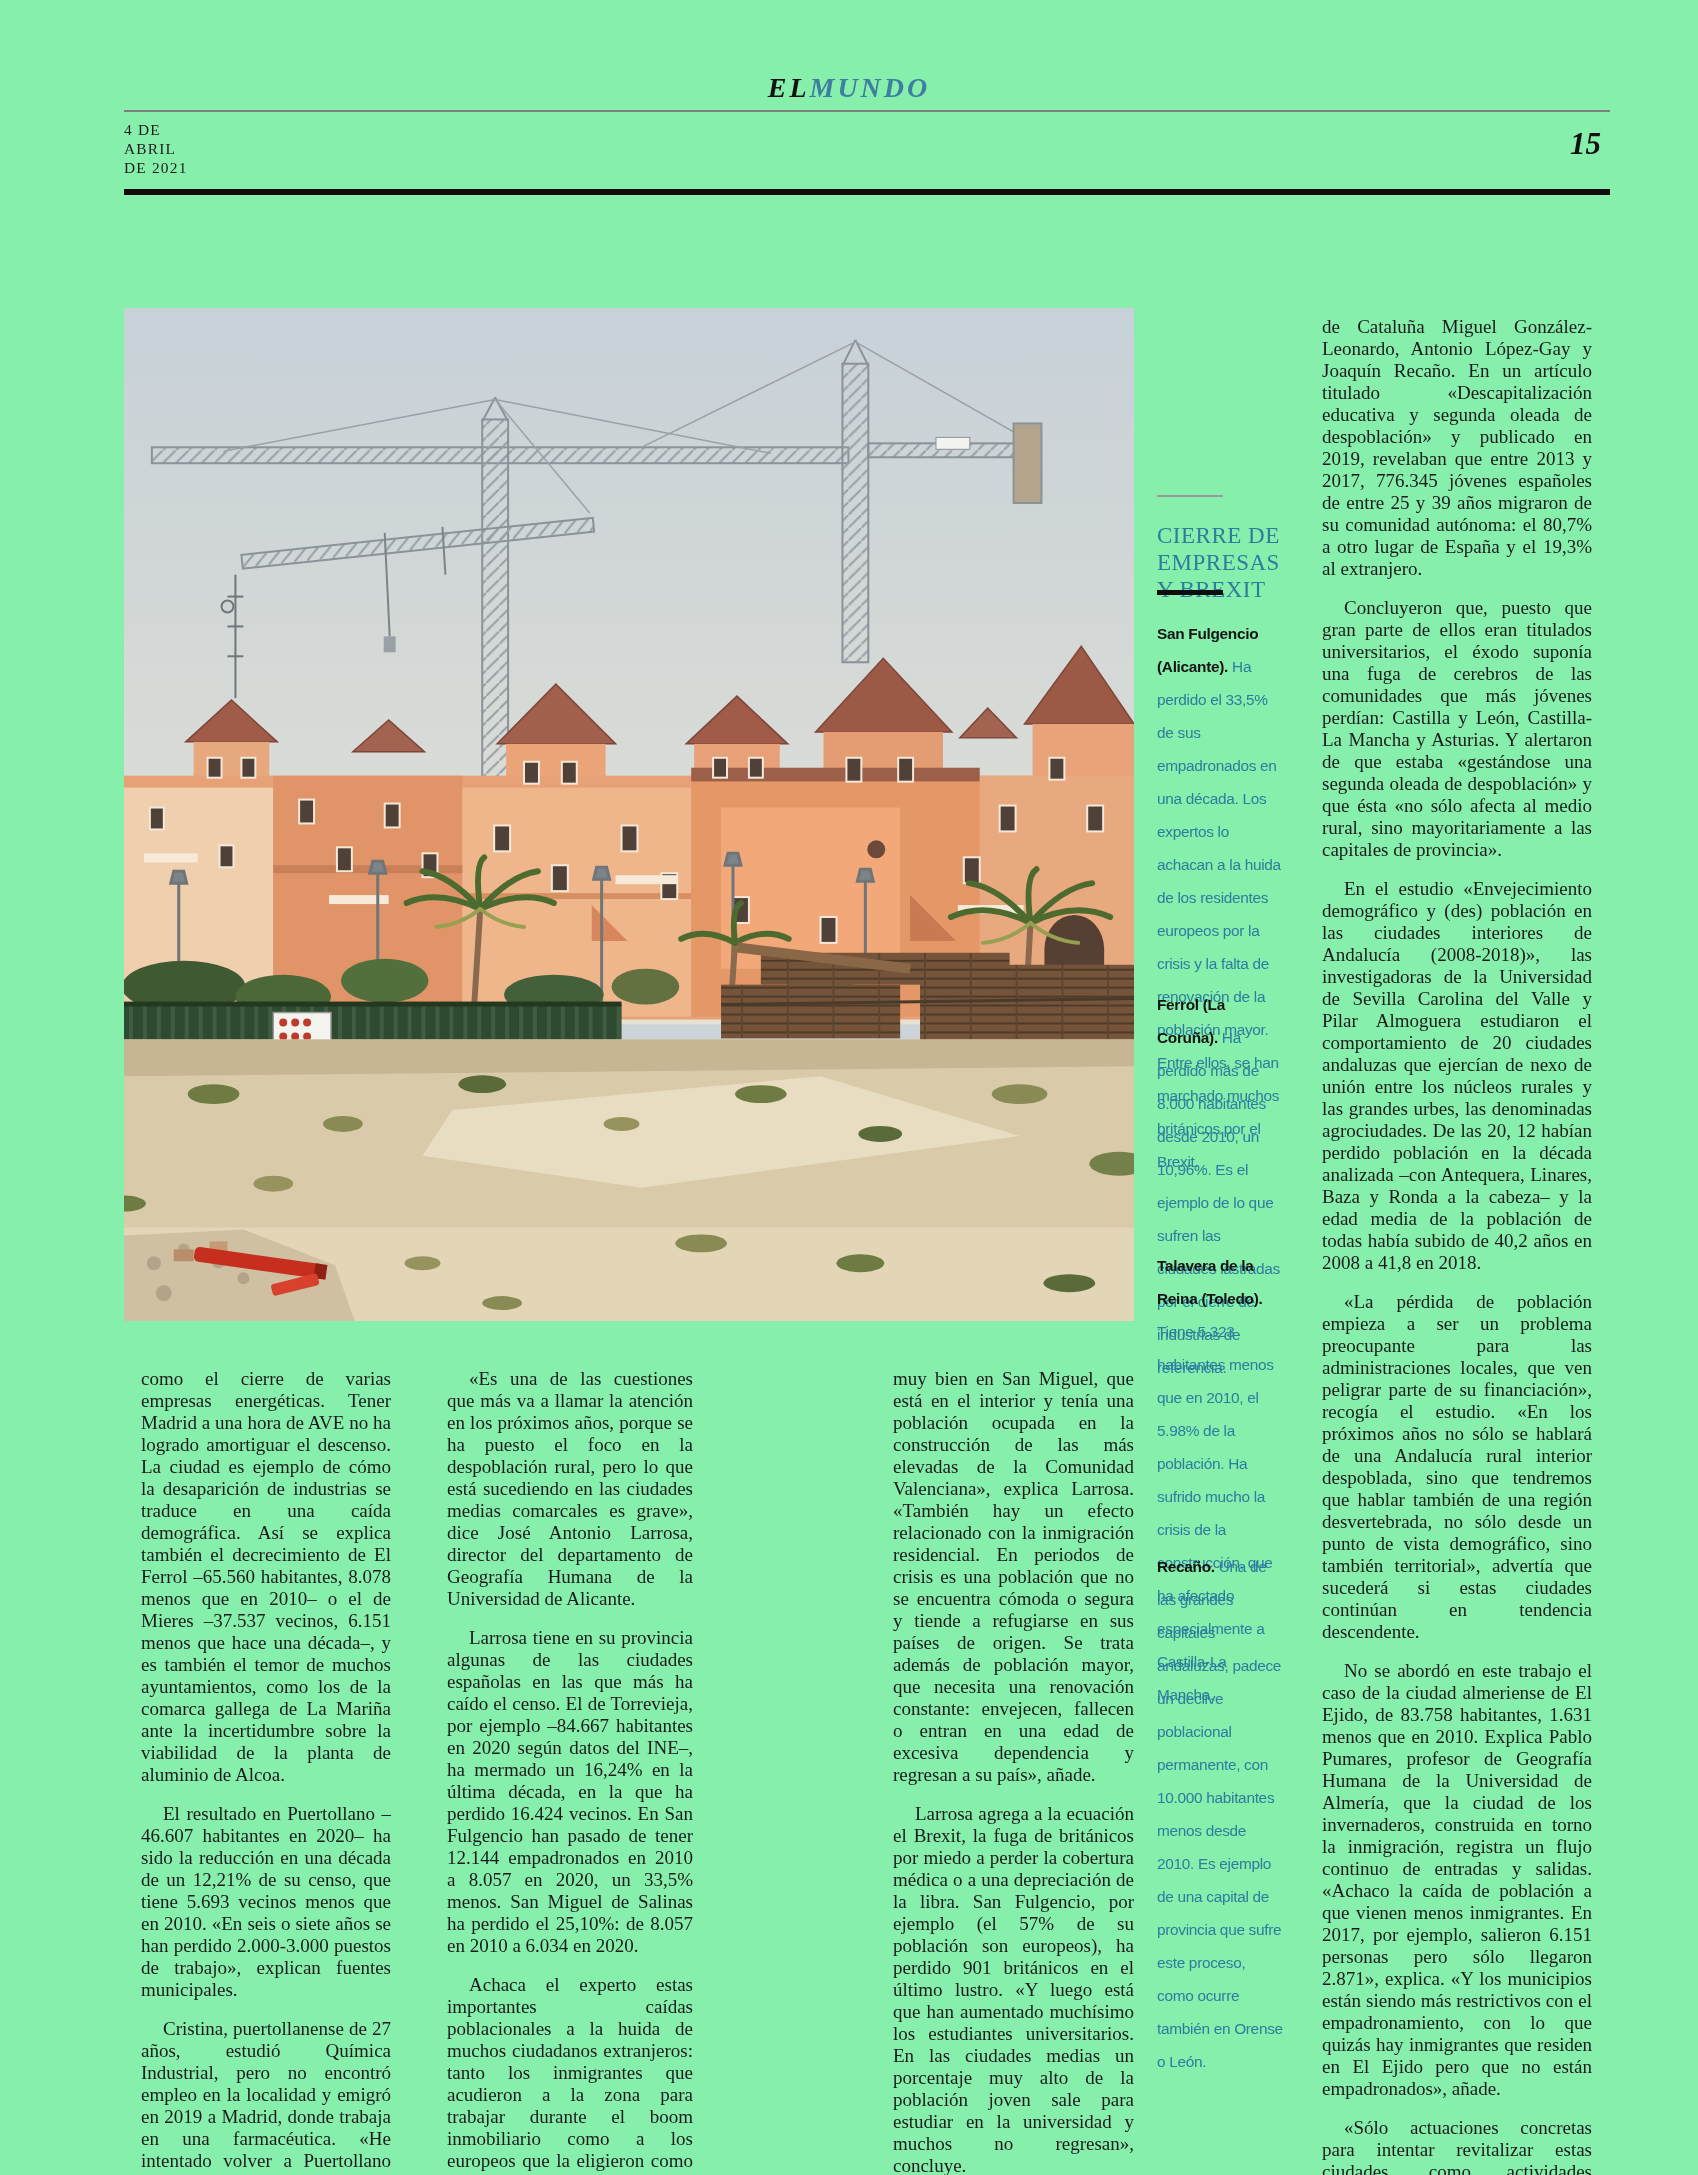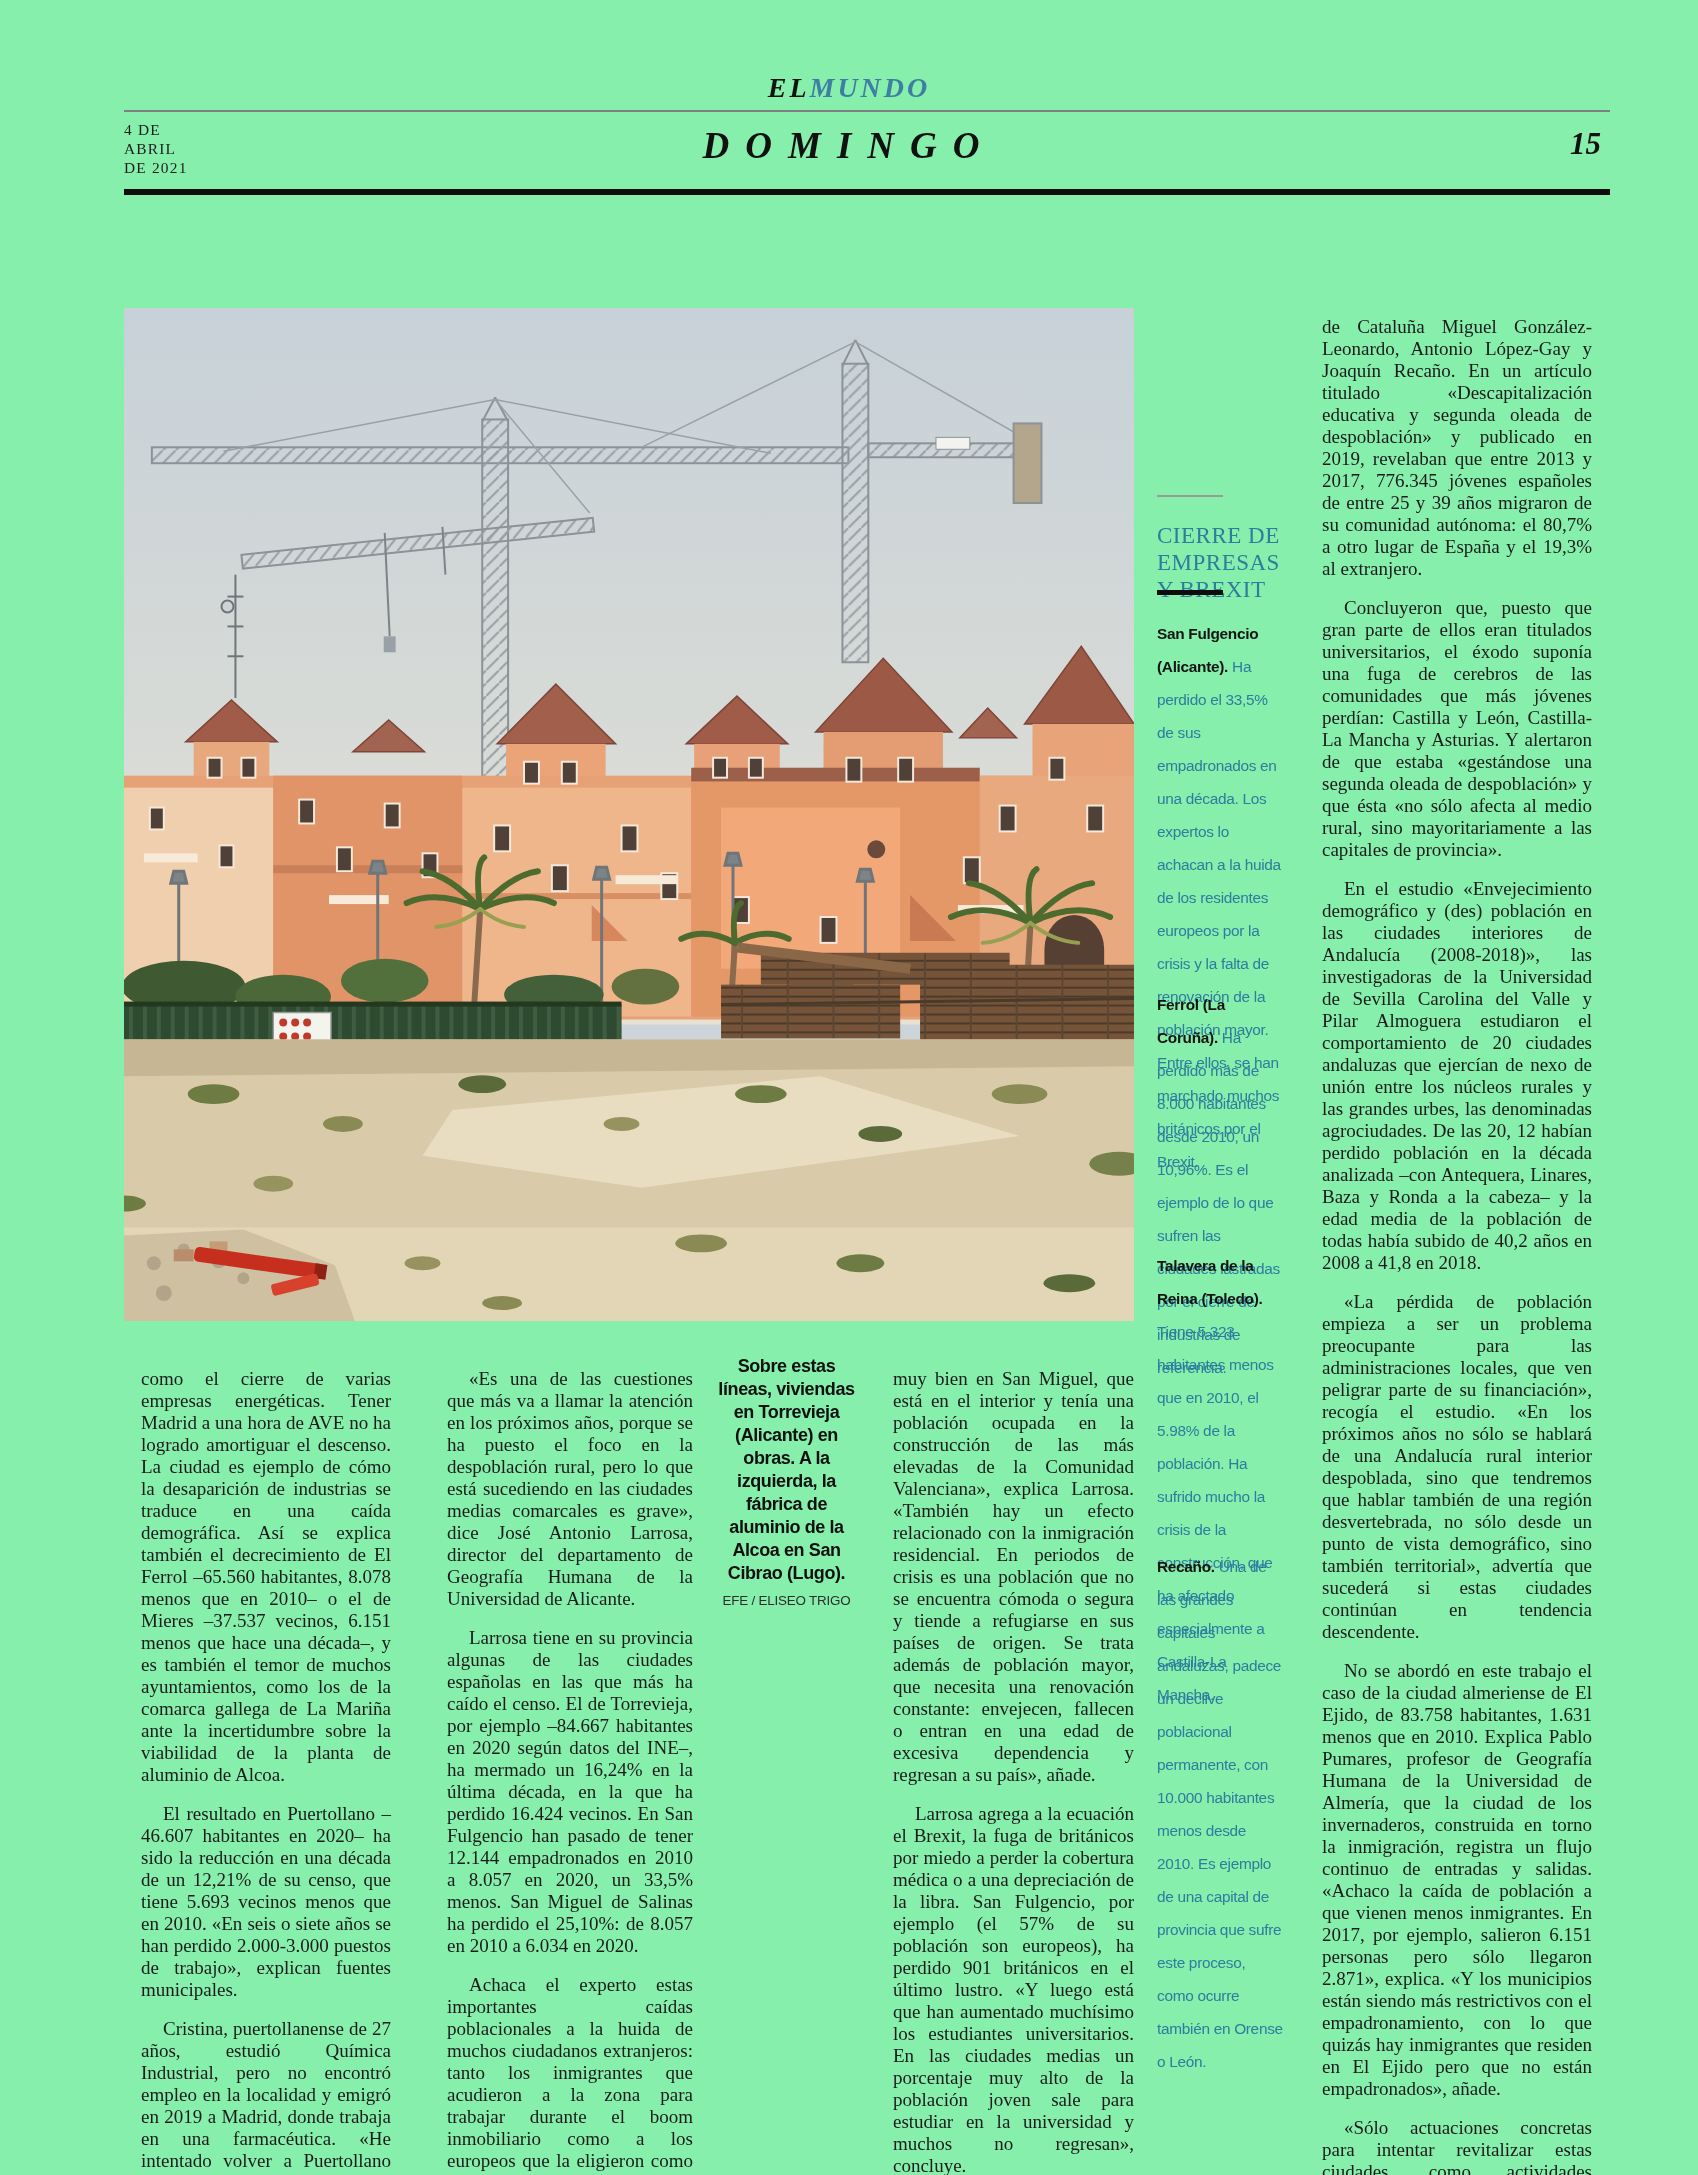"DOMINGO" div.abs { html: <div>DOMINGO</div> -> none }
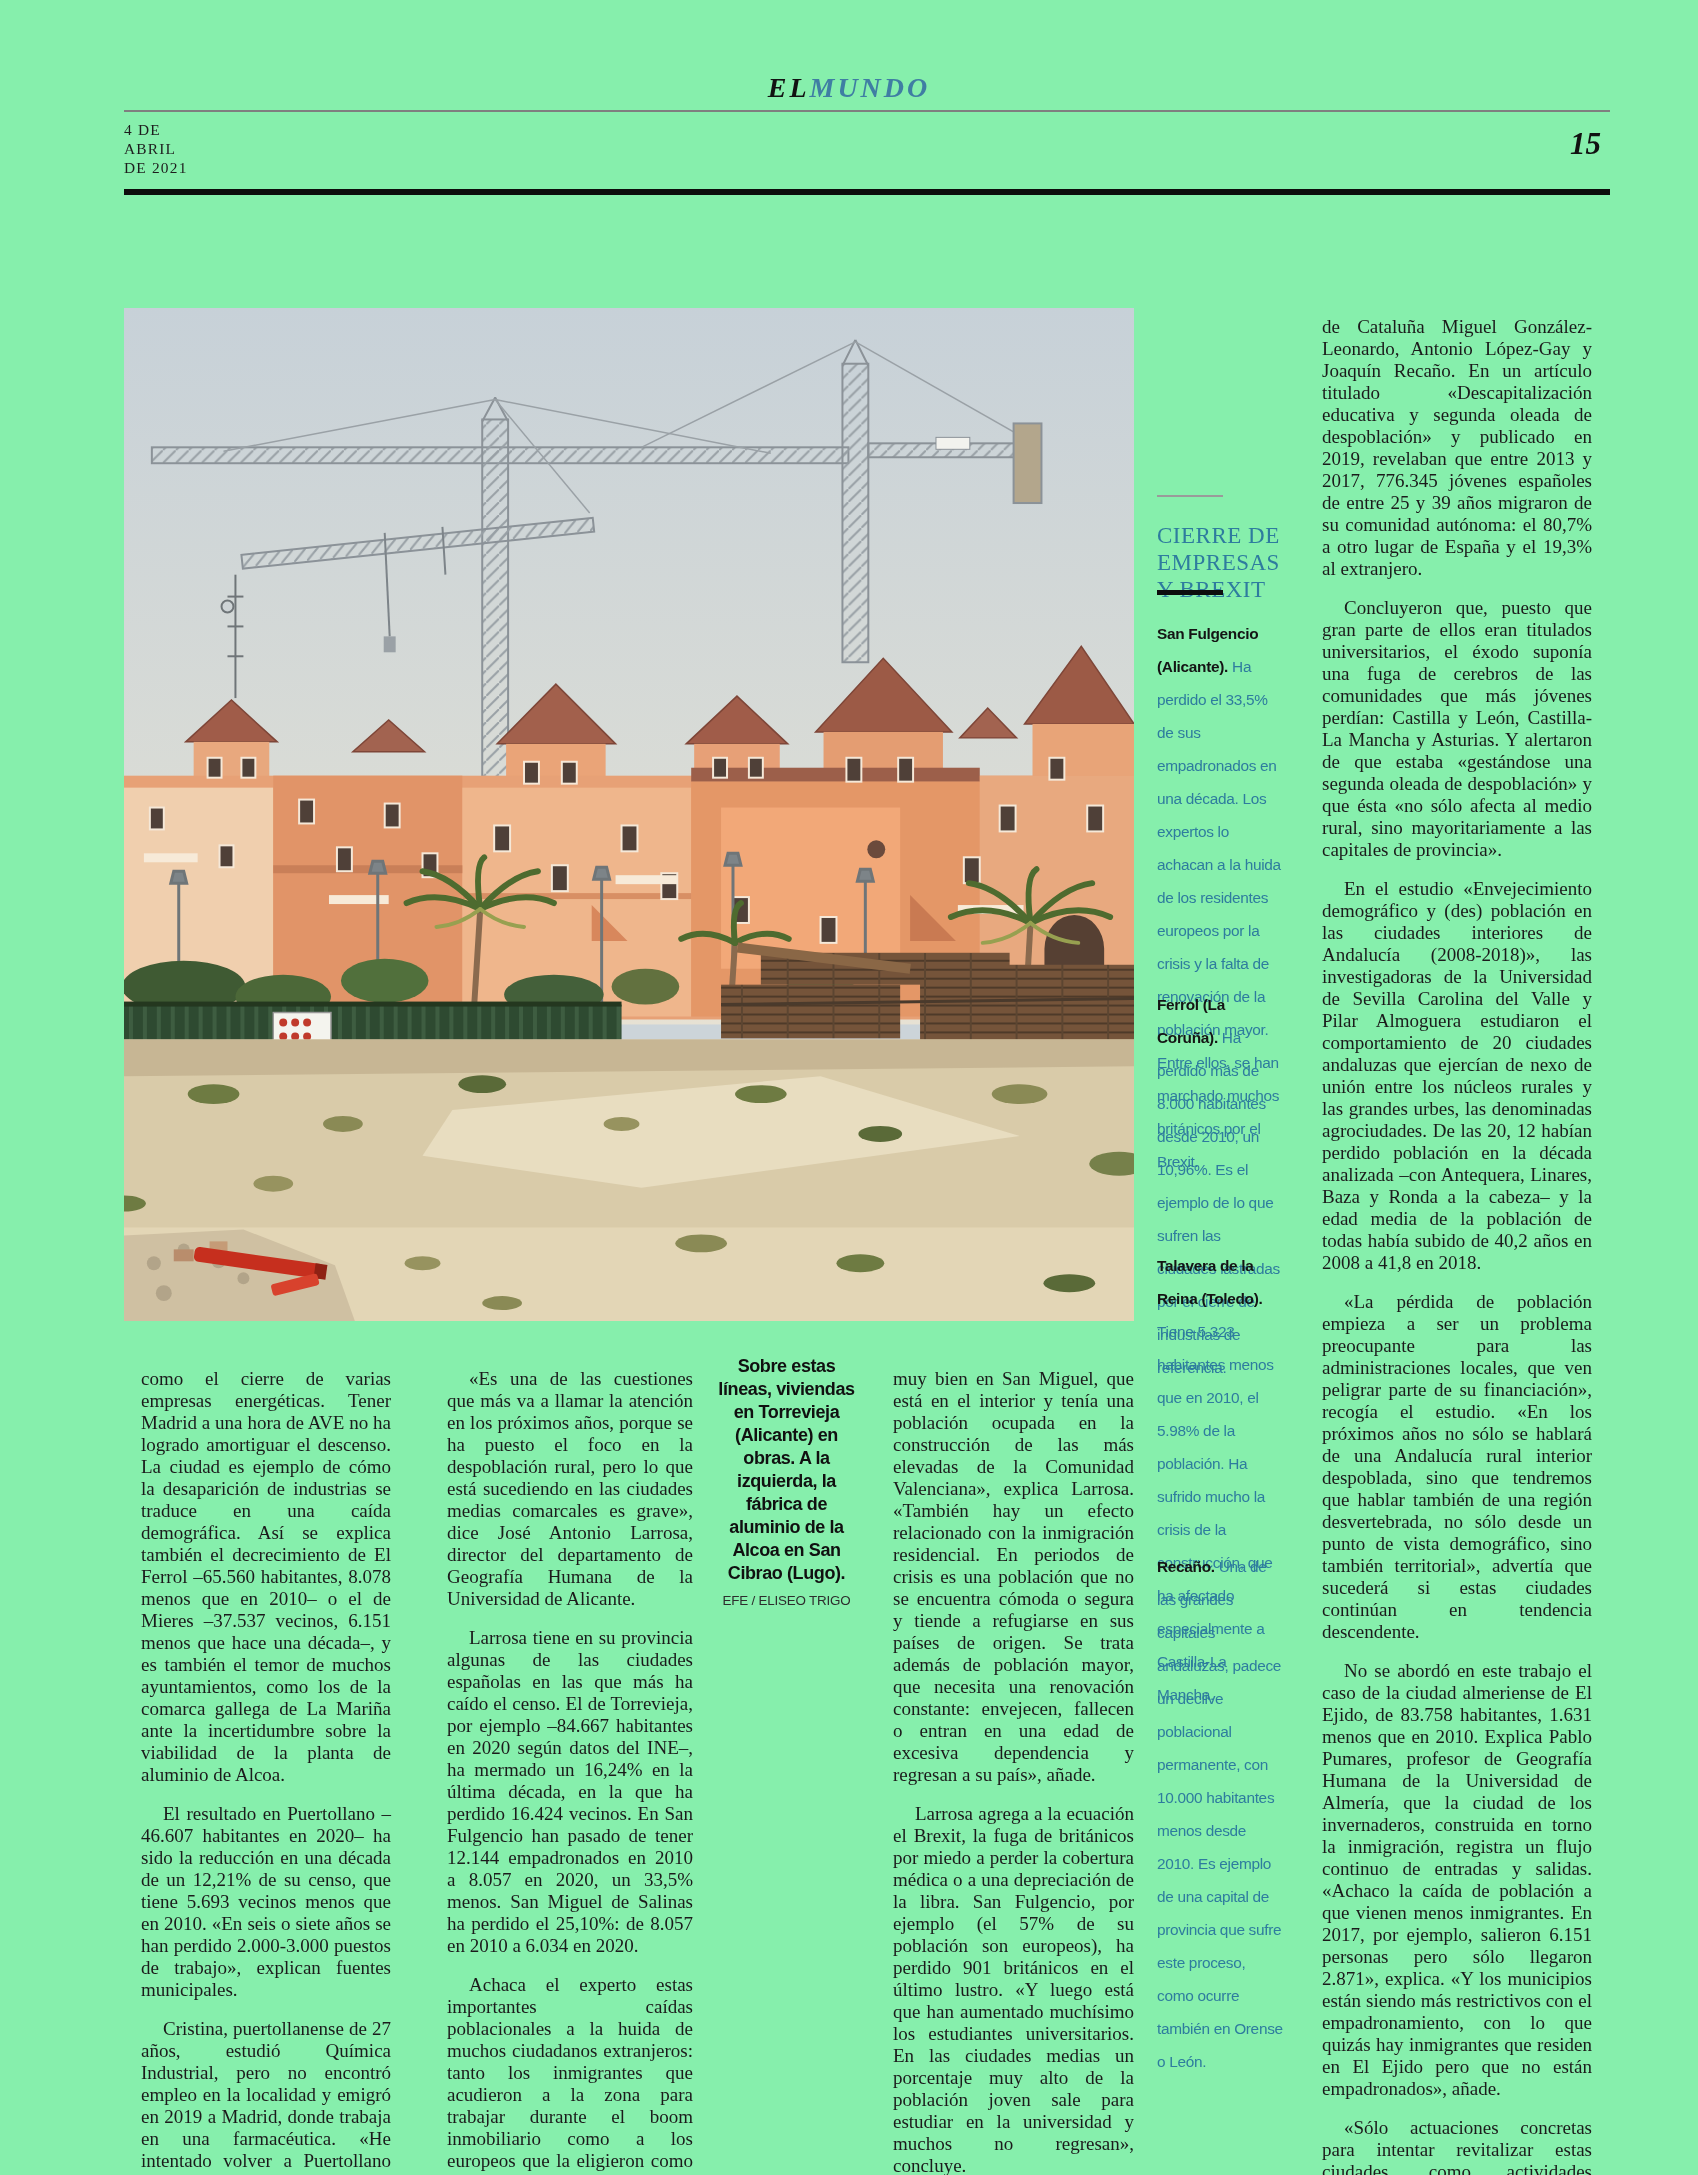"Sobre estas líneas, viviendas en" div.abs { html: <div> <div>Sobre estas líneas, viviendas en Torrevieja (Alicante) en obras. A la izquierda, la fábrica de aluminio de la Alcoa en San Cibrao (Lugo).</div> <div>EFE / ELISEO TRIGO</div> </div> -> none }
